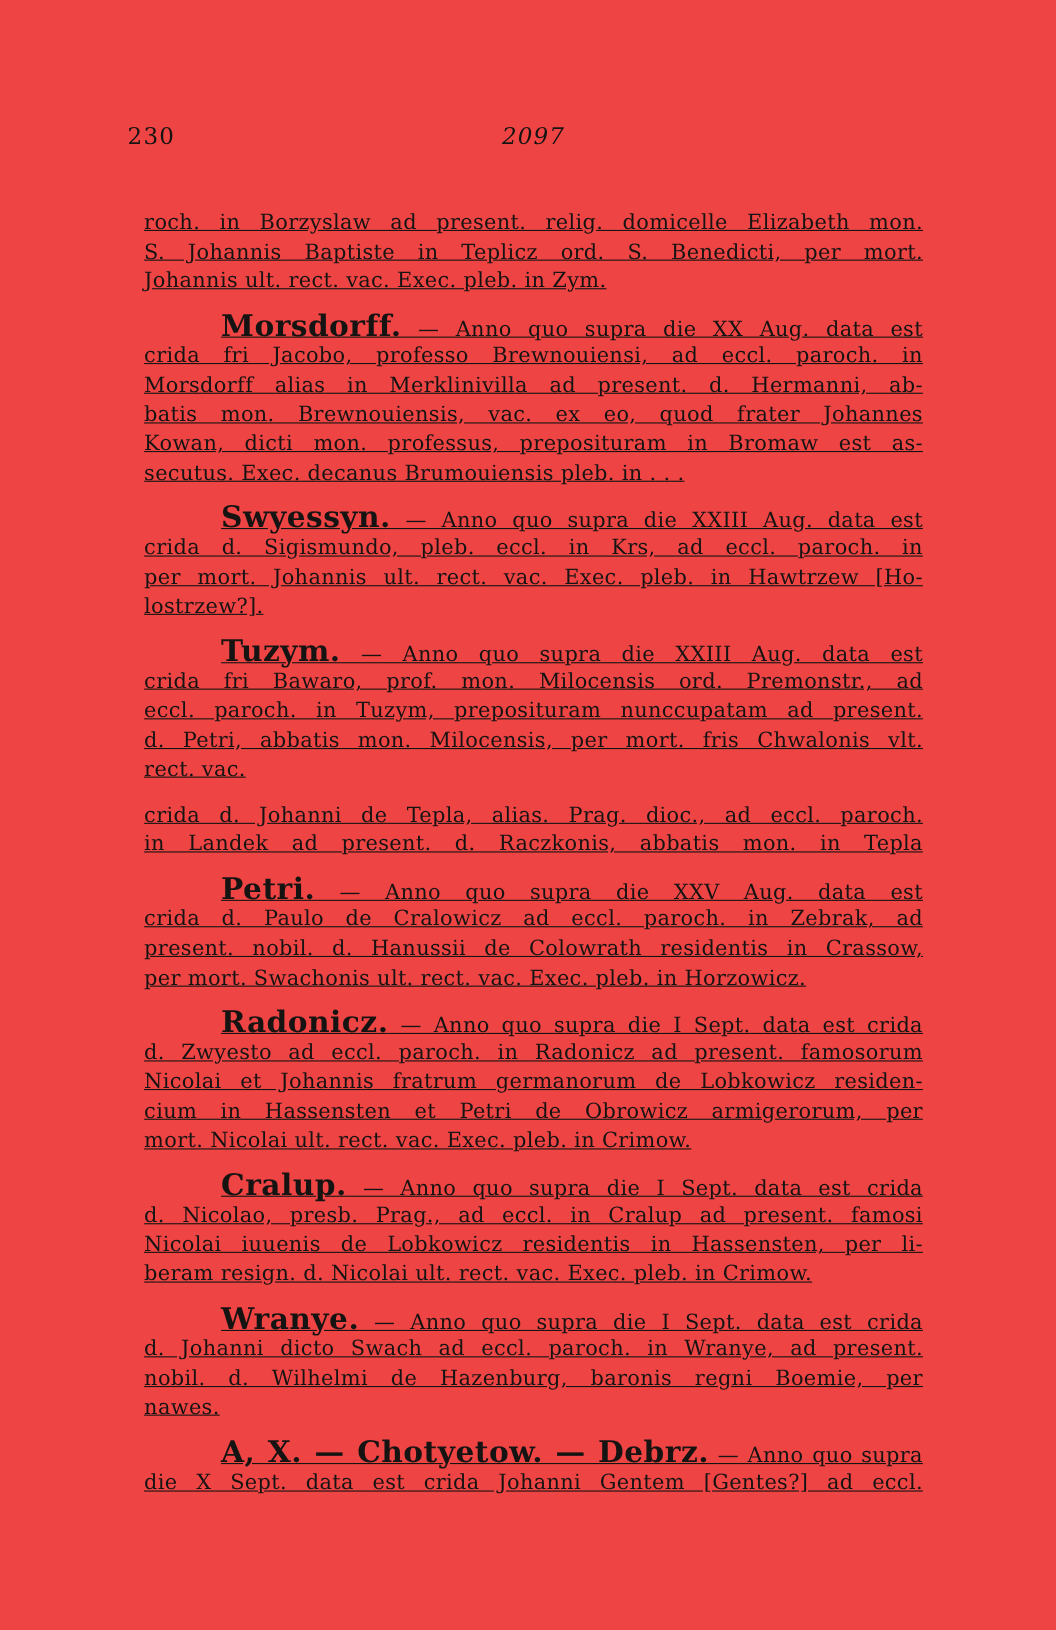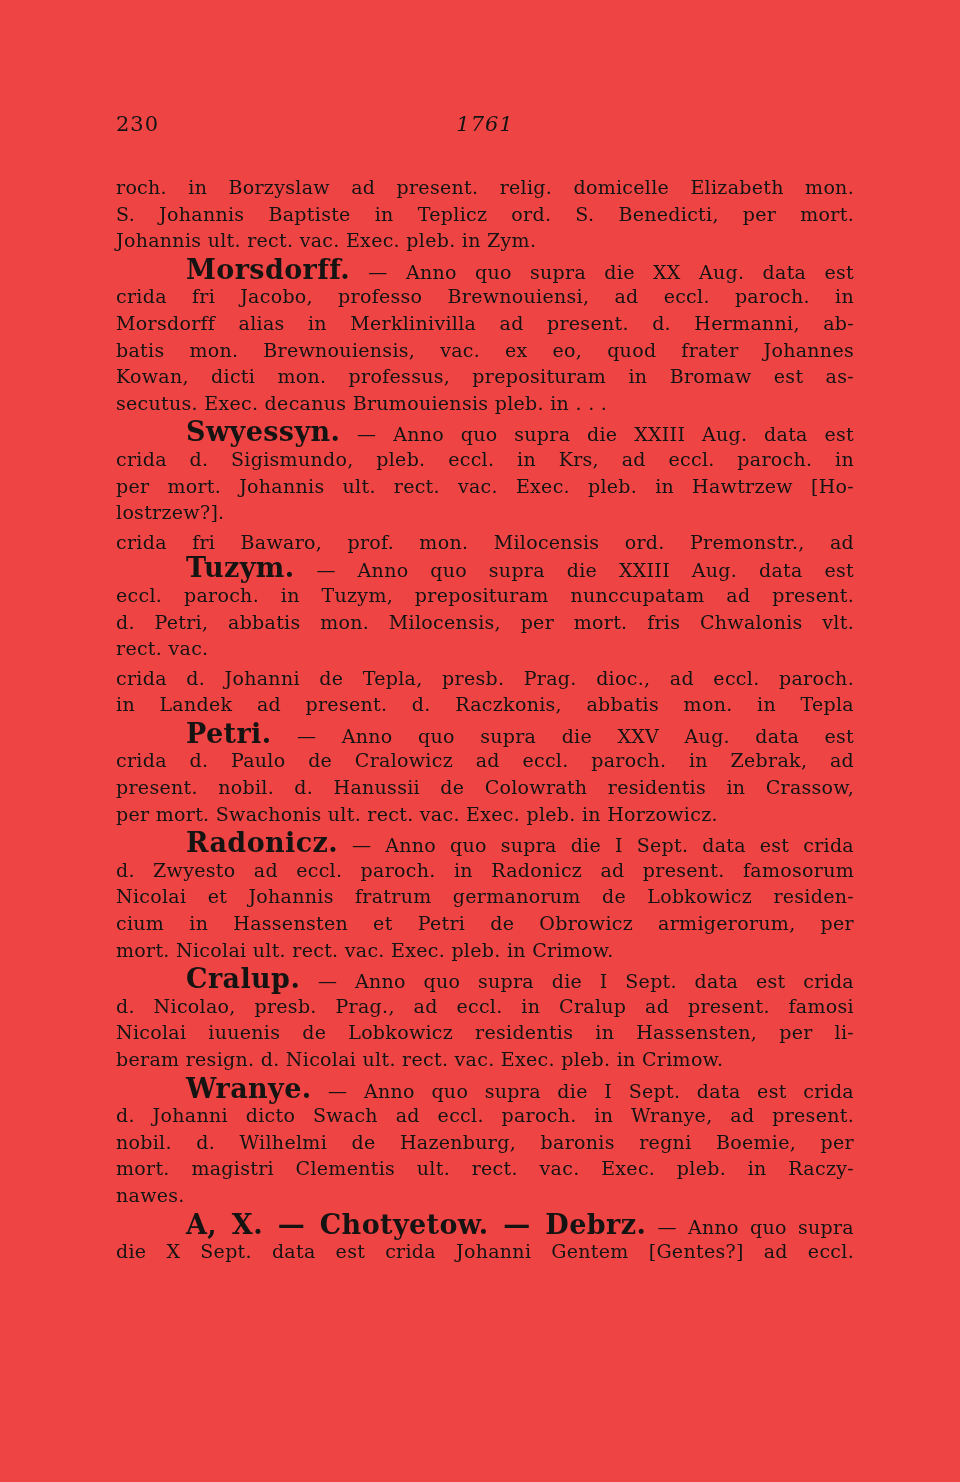"1761" span.year-heading { text: 1761 -> 2097 }
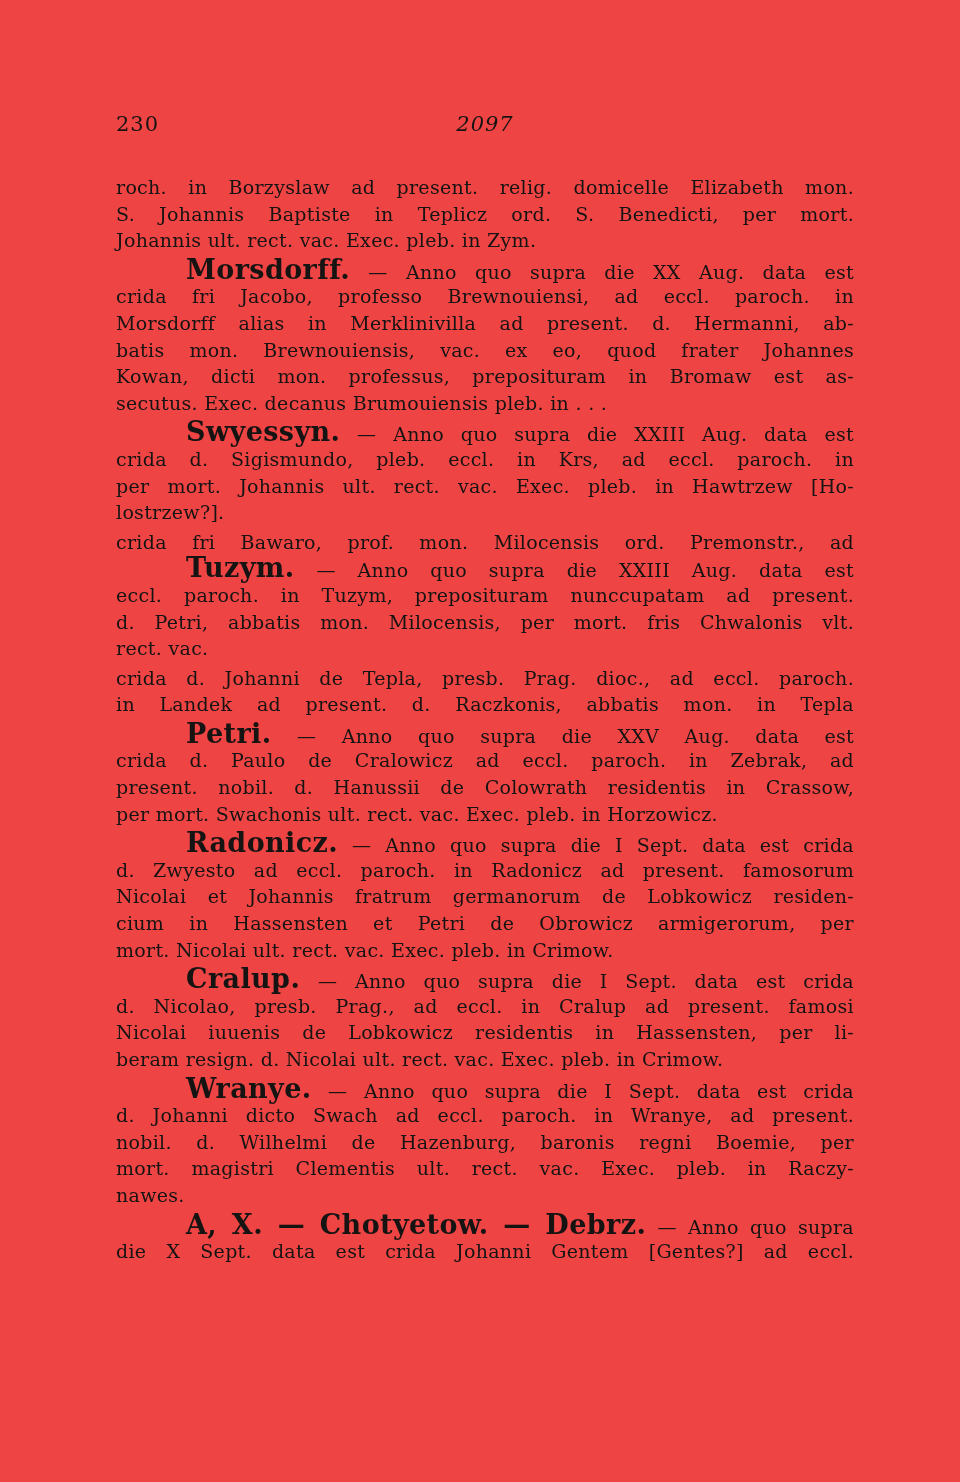"roch. in Borzyslaw ad present." .para { margin: 0 -> 15px; text-decoration: none -> underline }
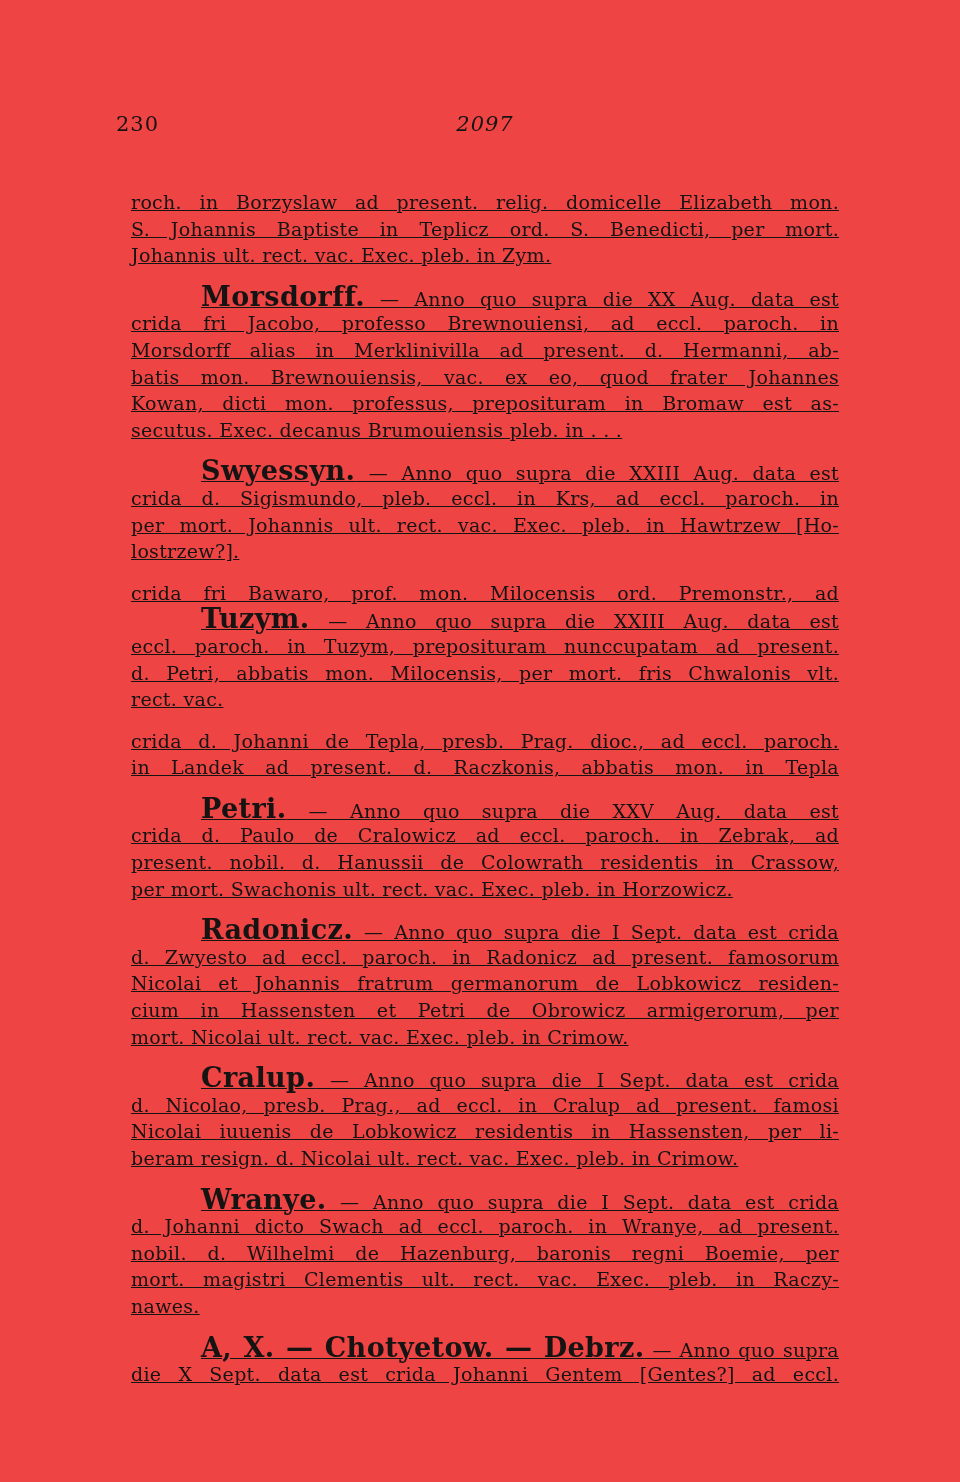"crida fri Bawaro, prof. mon." div.line { order: before "Tuzym. — Anno quo supra" -> after "Tuzym. — Anno quo supra" }
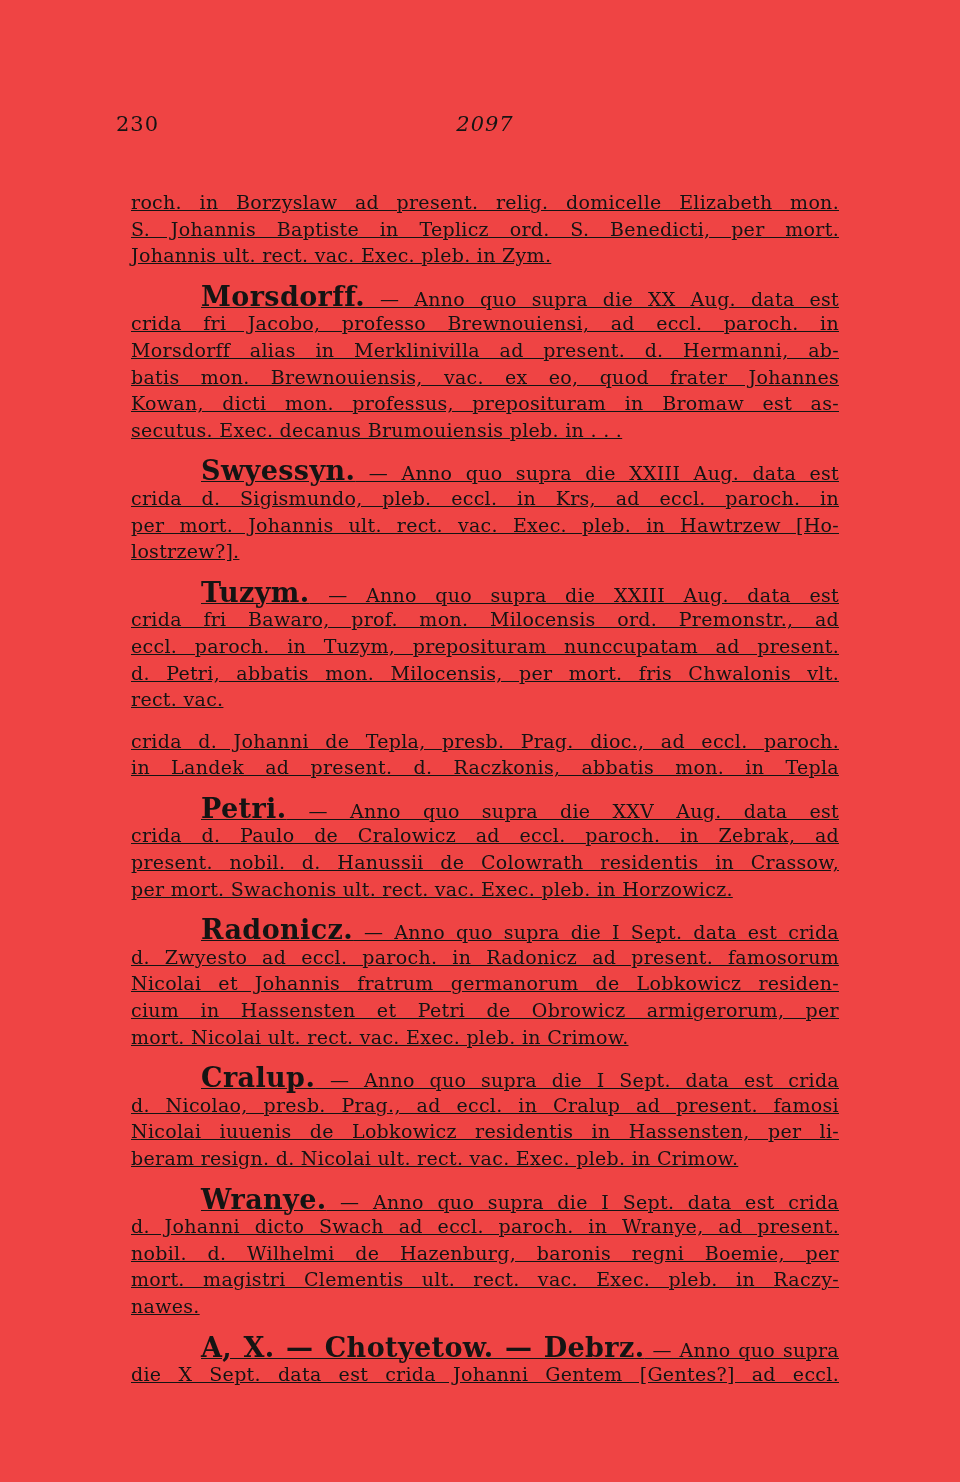"crida d. Johanni de Tepla," div.line { text: presb -> alias }
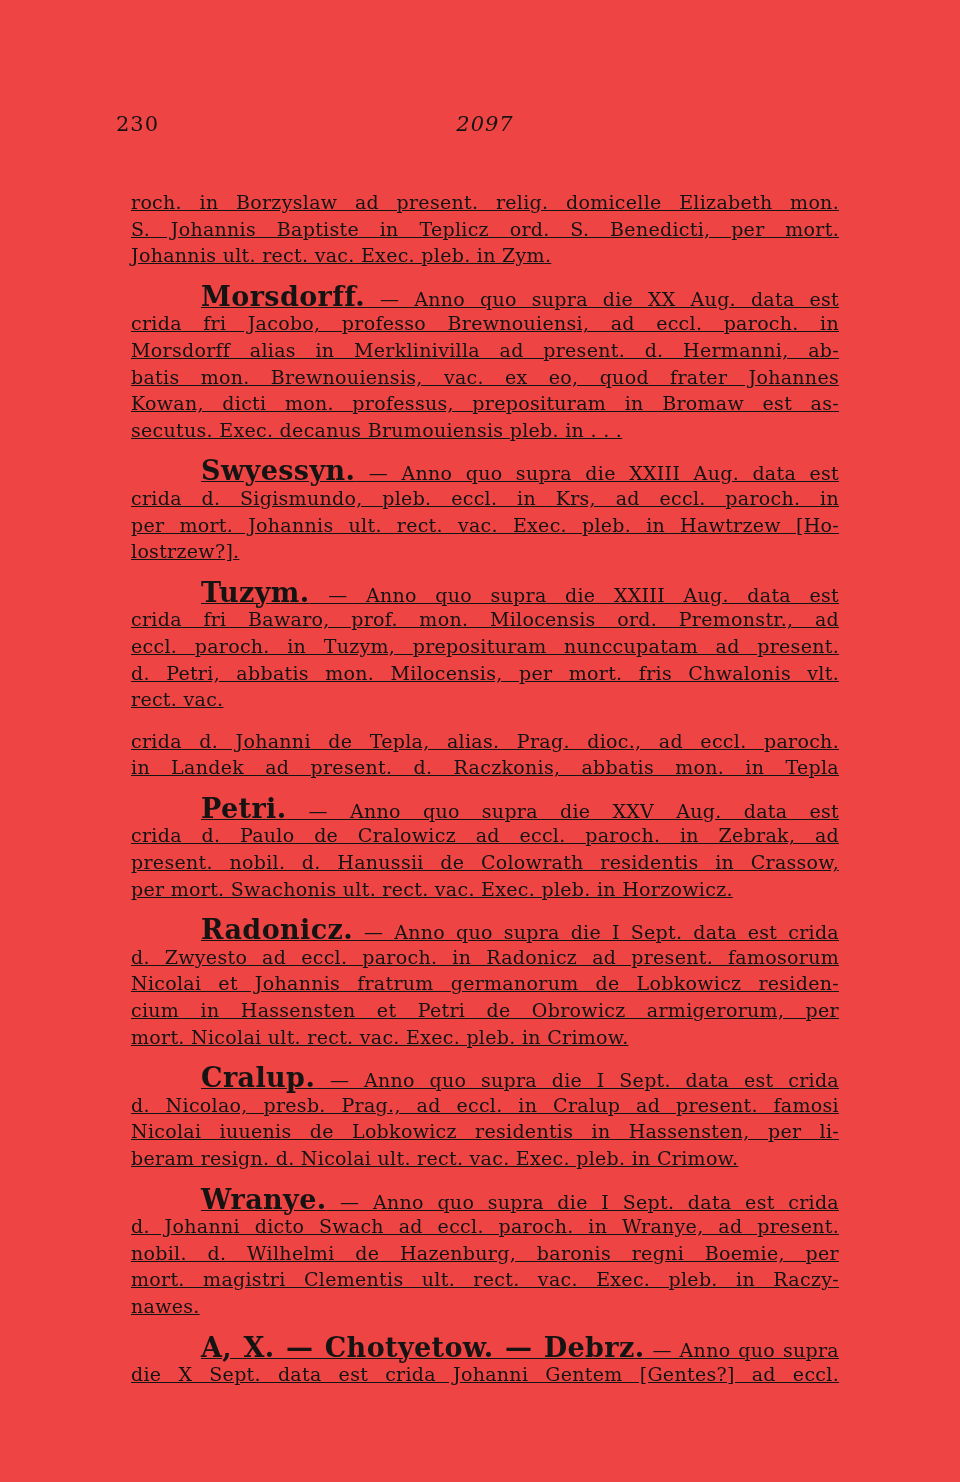"mort. magistri Clementis ult. rect." div.line { html: <div>mort. magistri Clementis ult. rect. vac. Exec. pleb. in Raczy-</div> -> none }
